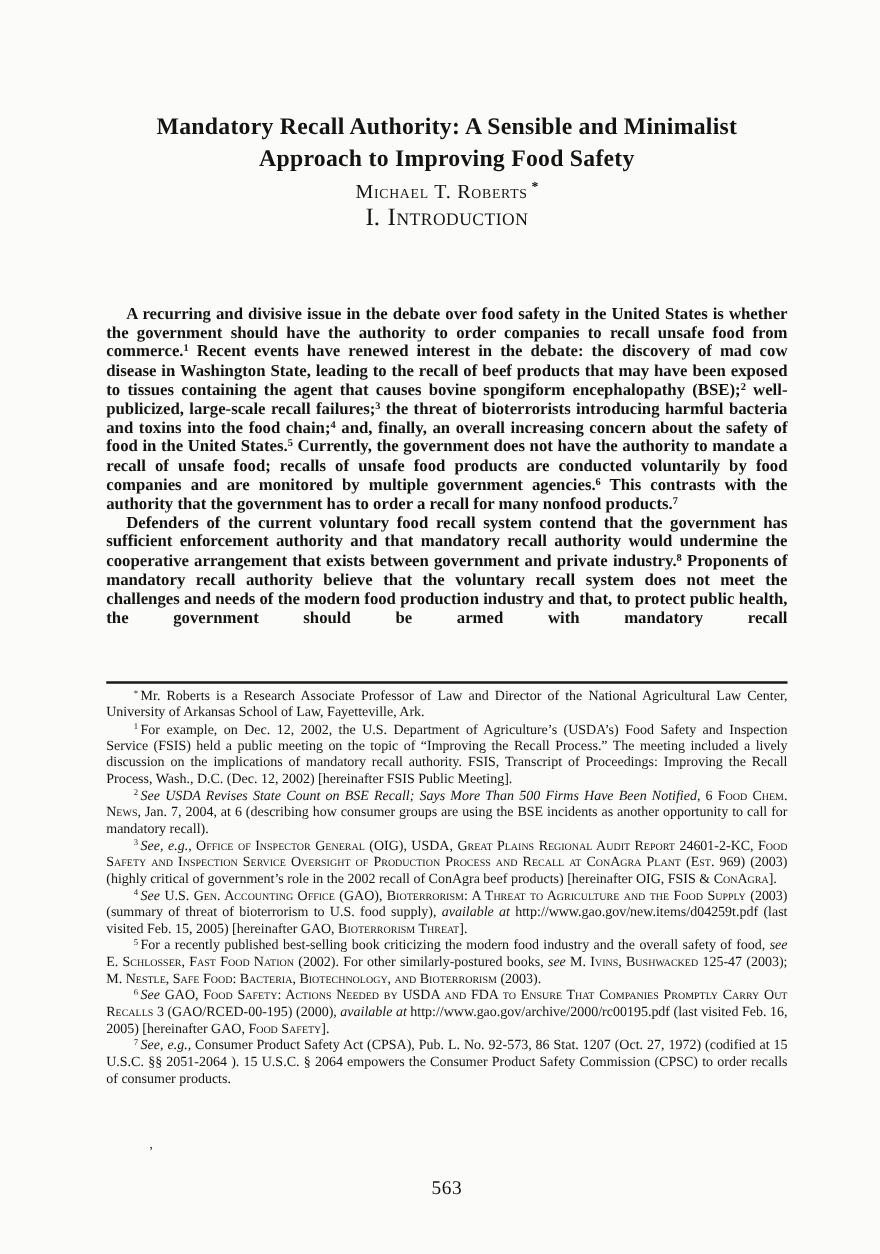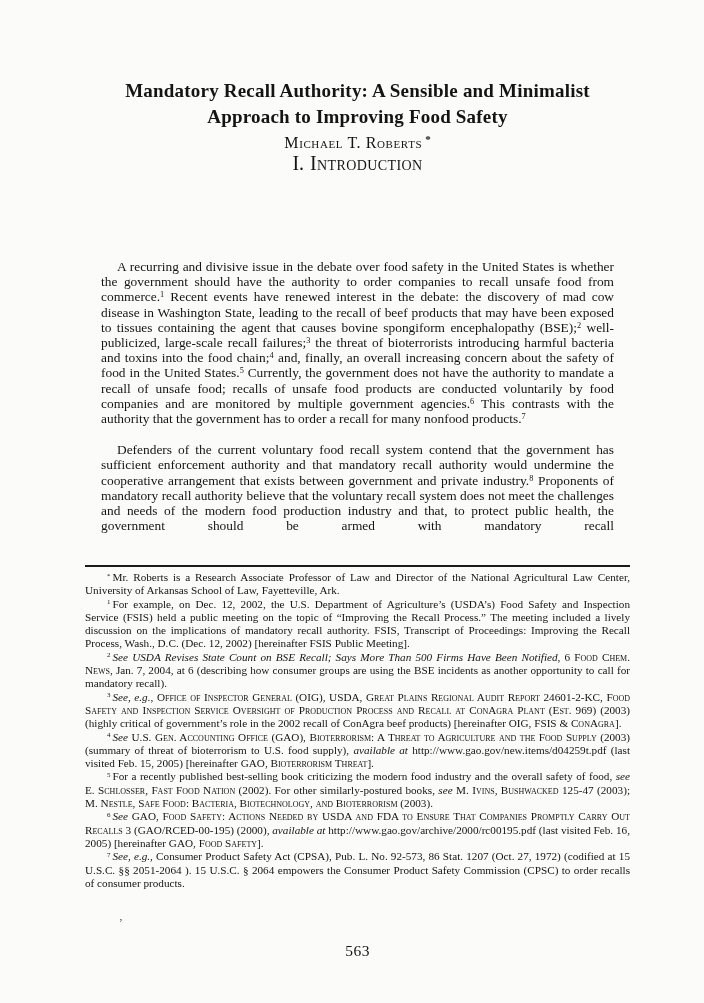"Mandatory Recall Authority: A Sensible" .front-matter { top: 78px -> 89px }
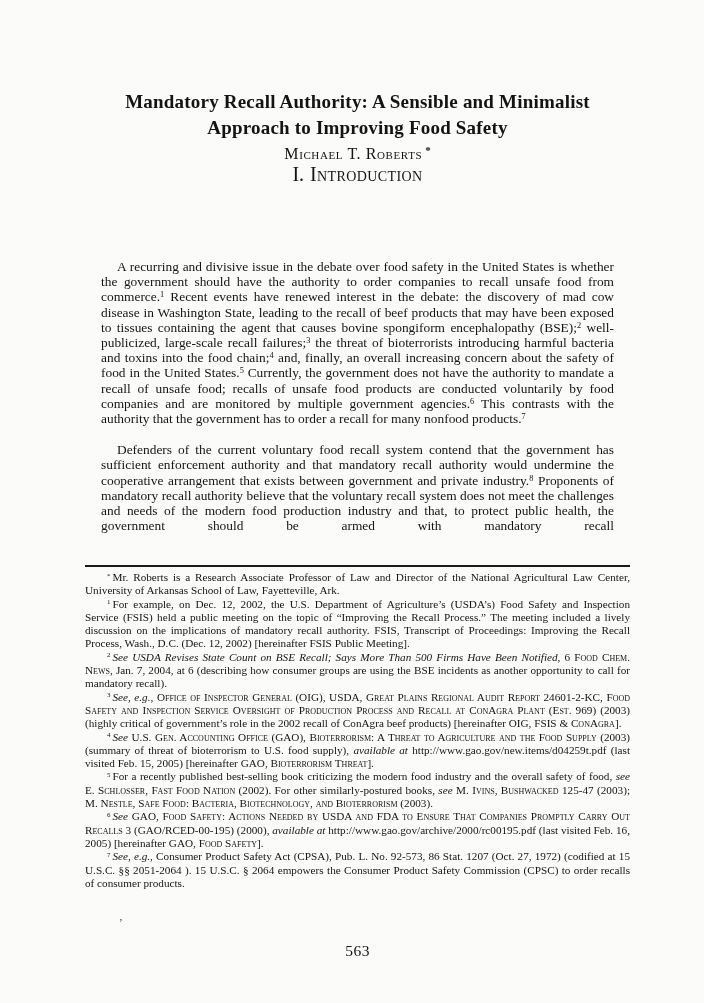"A recurring and divisive issue" .body-text p { font-weight: none -> bold; margin: 16px -> 0 }
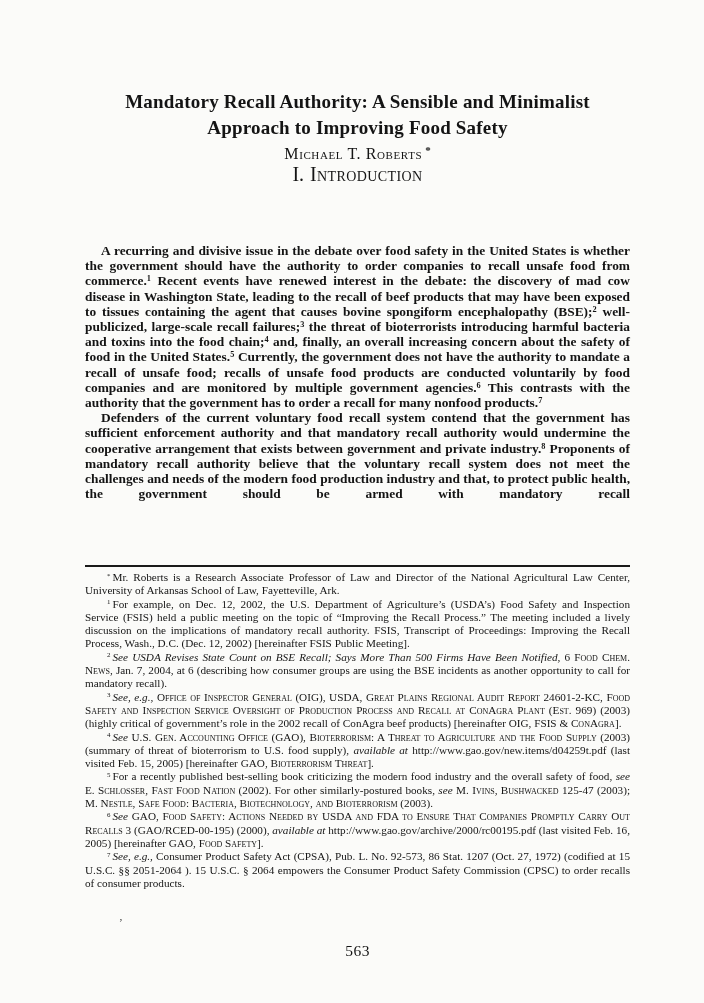"* Mr. Roberts is a" .footnote-block { margin-top: 20px -> none }
